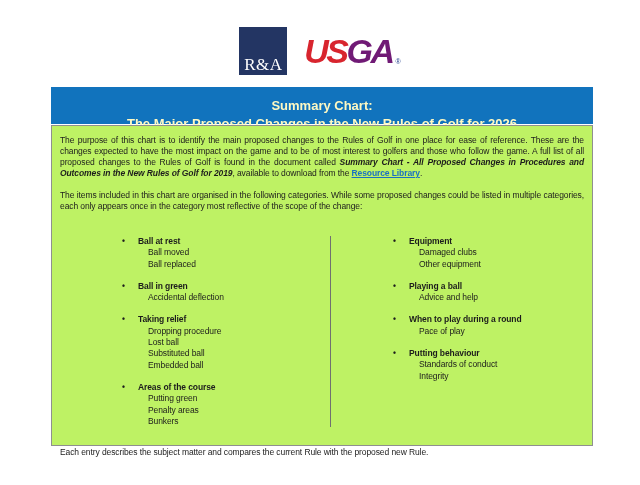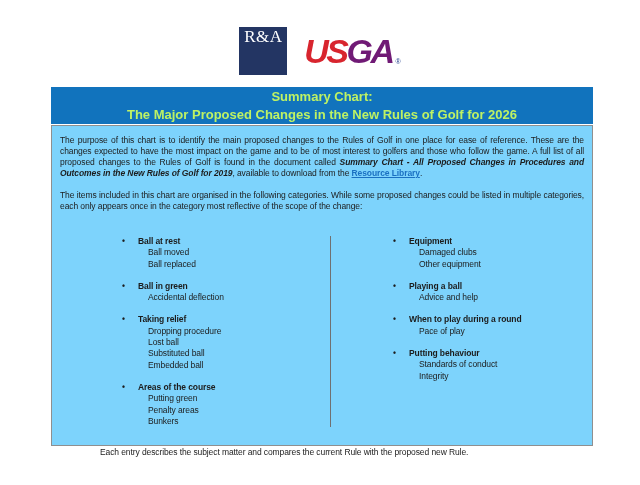"R&A" .ra-logo { align-items: flex-start -> flex-end }
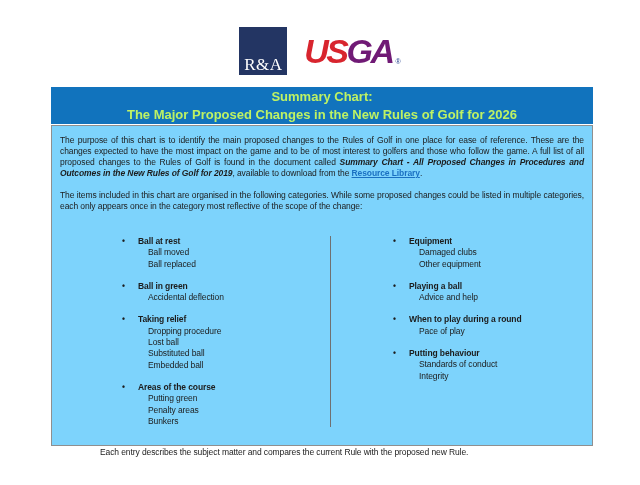"Summary Chart:" .banner { color: #bef264 -> #fef9c3; padding-top: 1px -> 10px }
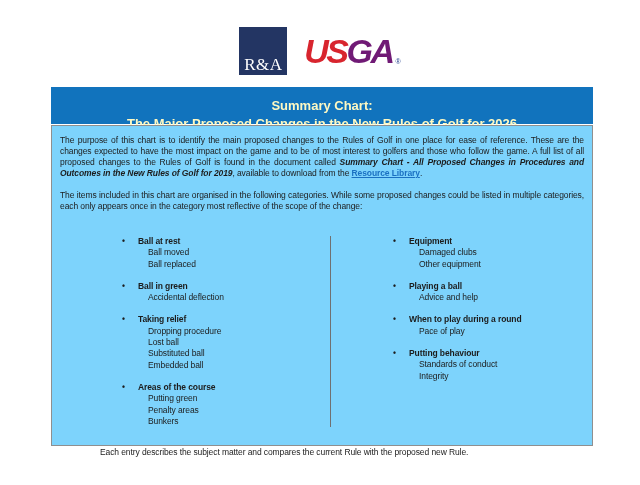"The purpose of this chart" .content-box { background: #7dd3fc -> #bef264 }
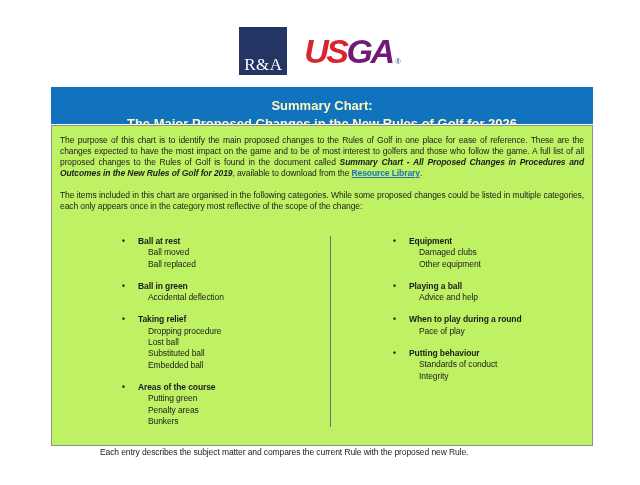"Each entry describes the subject" .footer-note { margin-left: 40px -> none }
